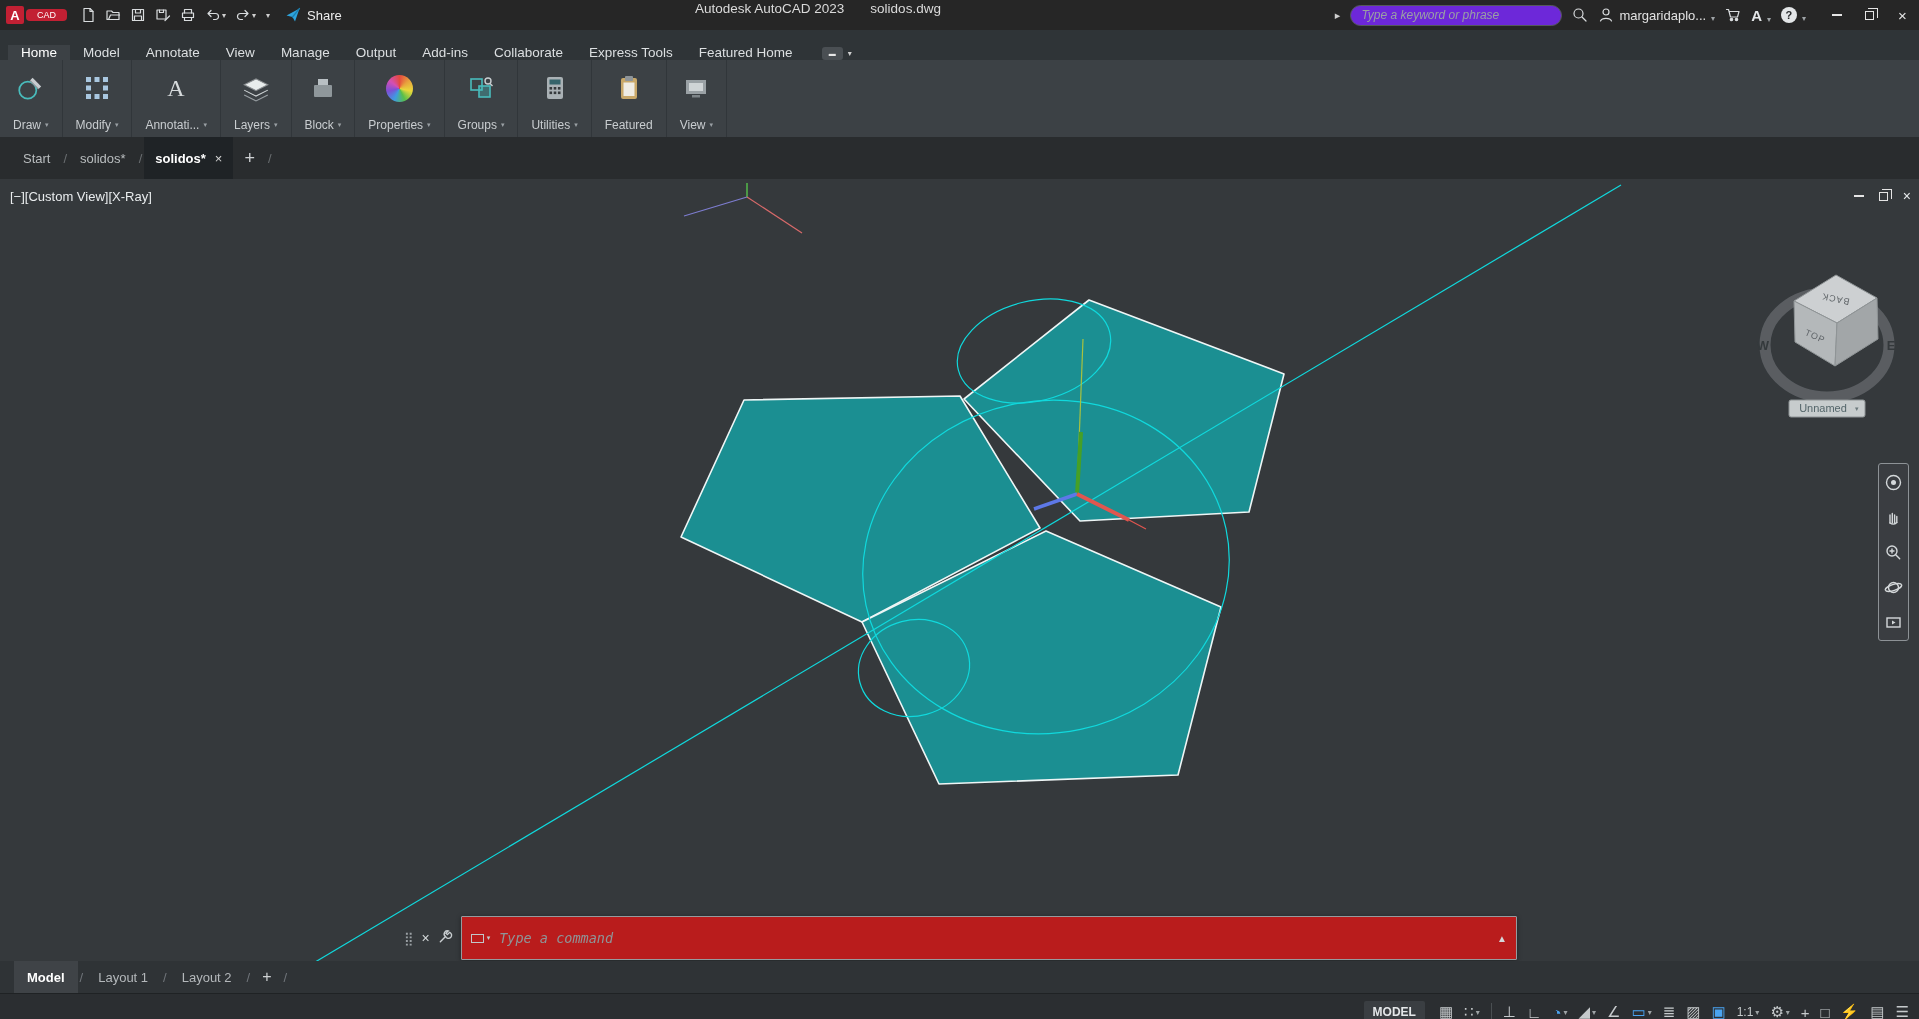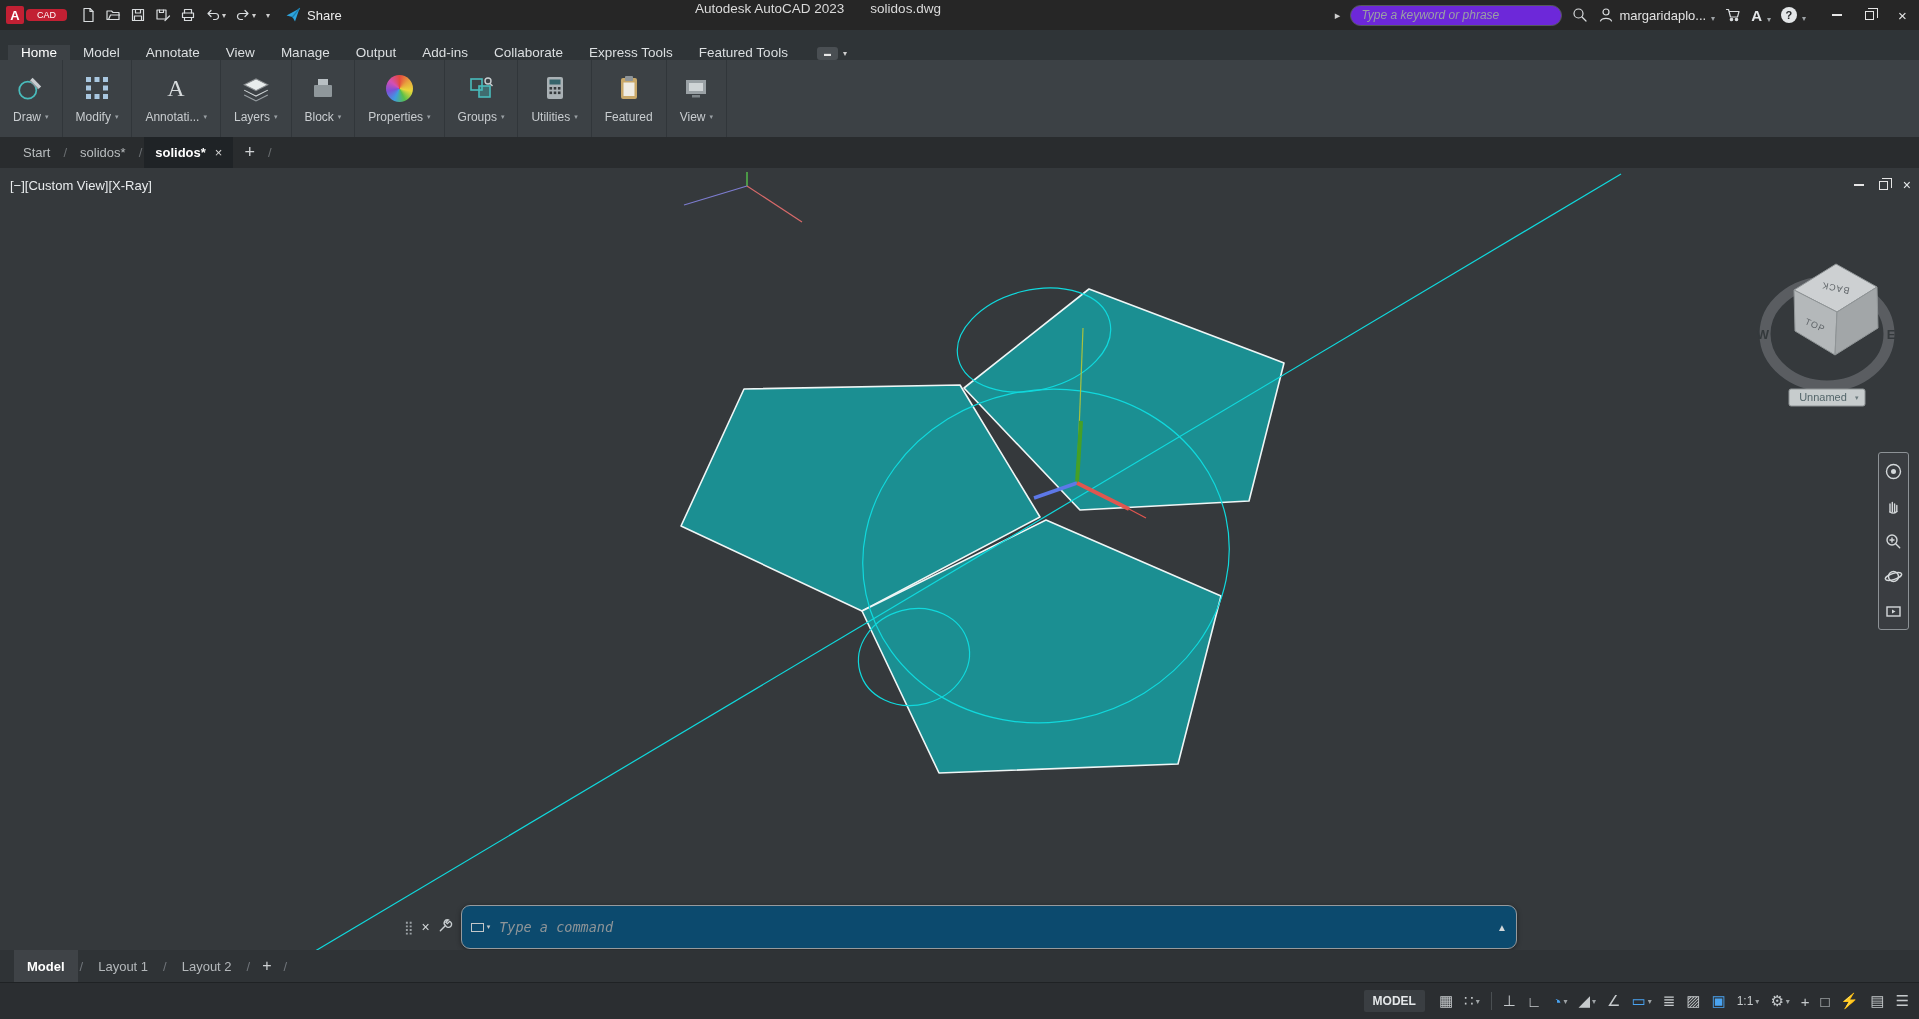"Featured Tools" span.rtab { text: Tools -> Home }
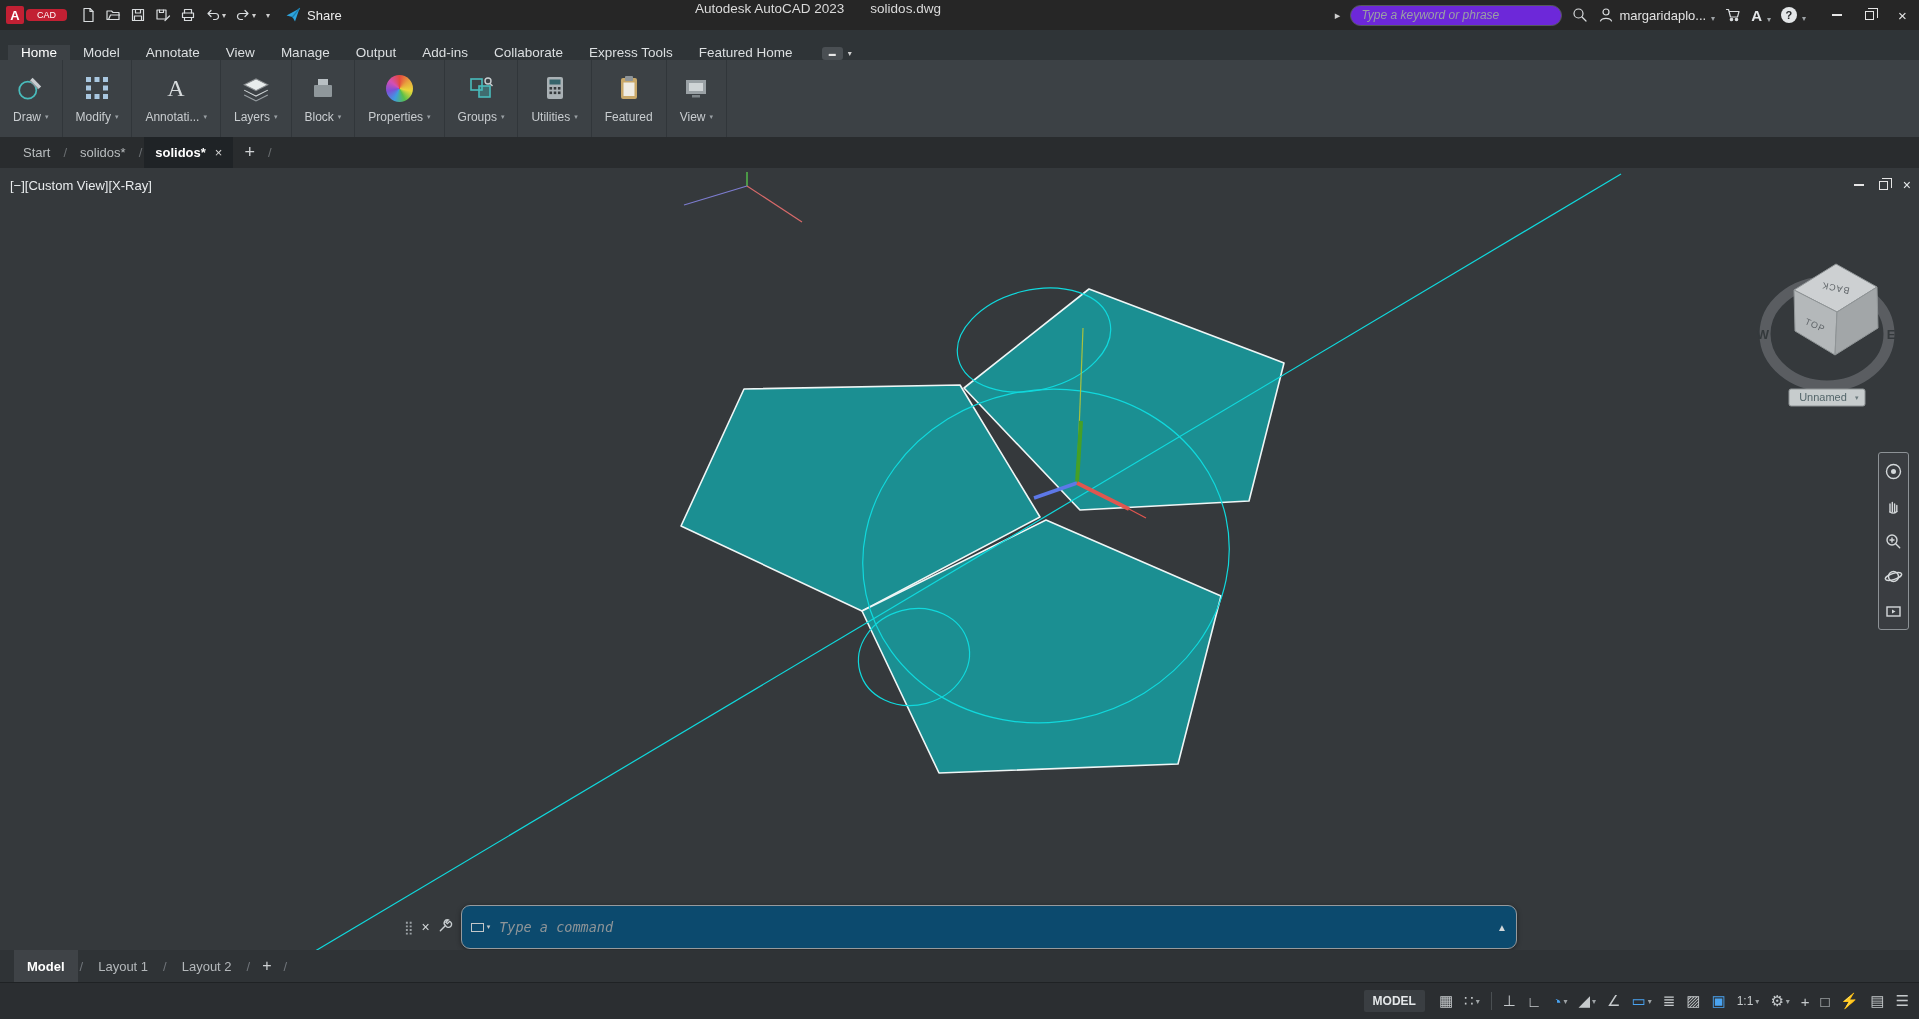"Draw" .p-label-row { margin-top: 1px -> 9px }
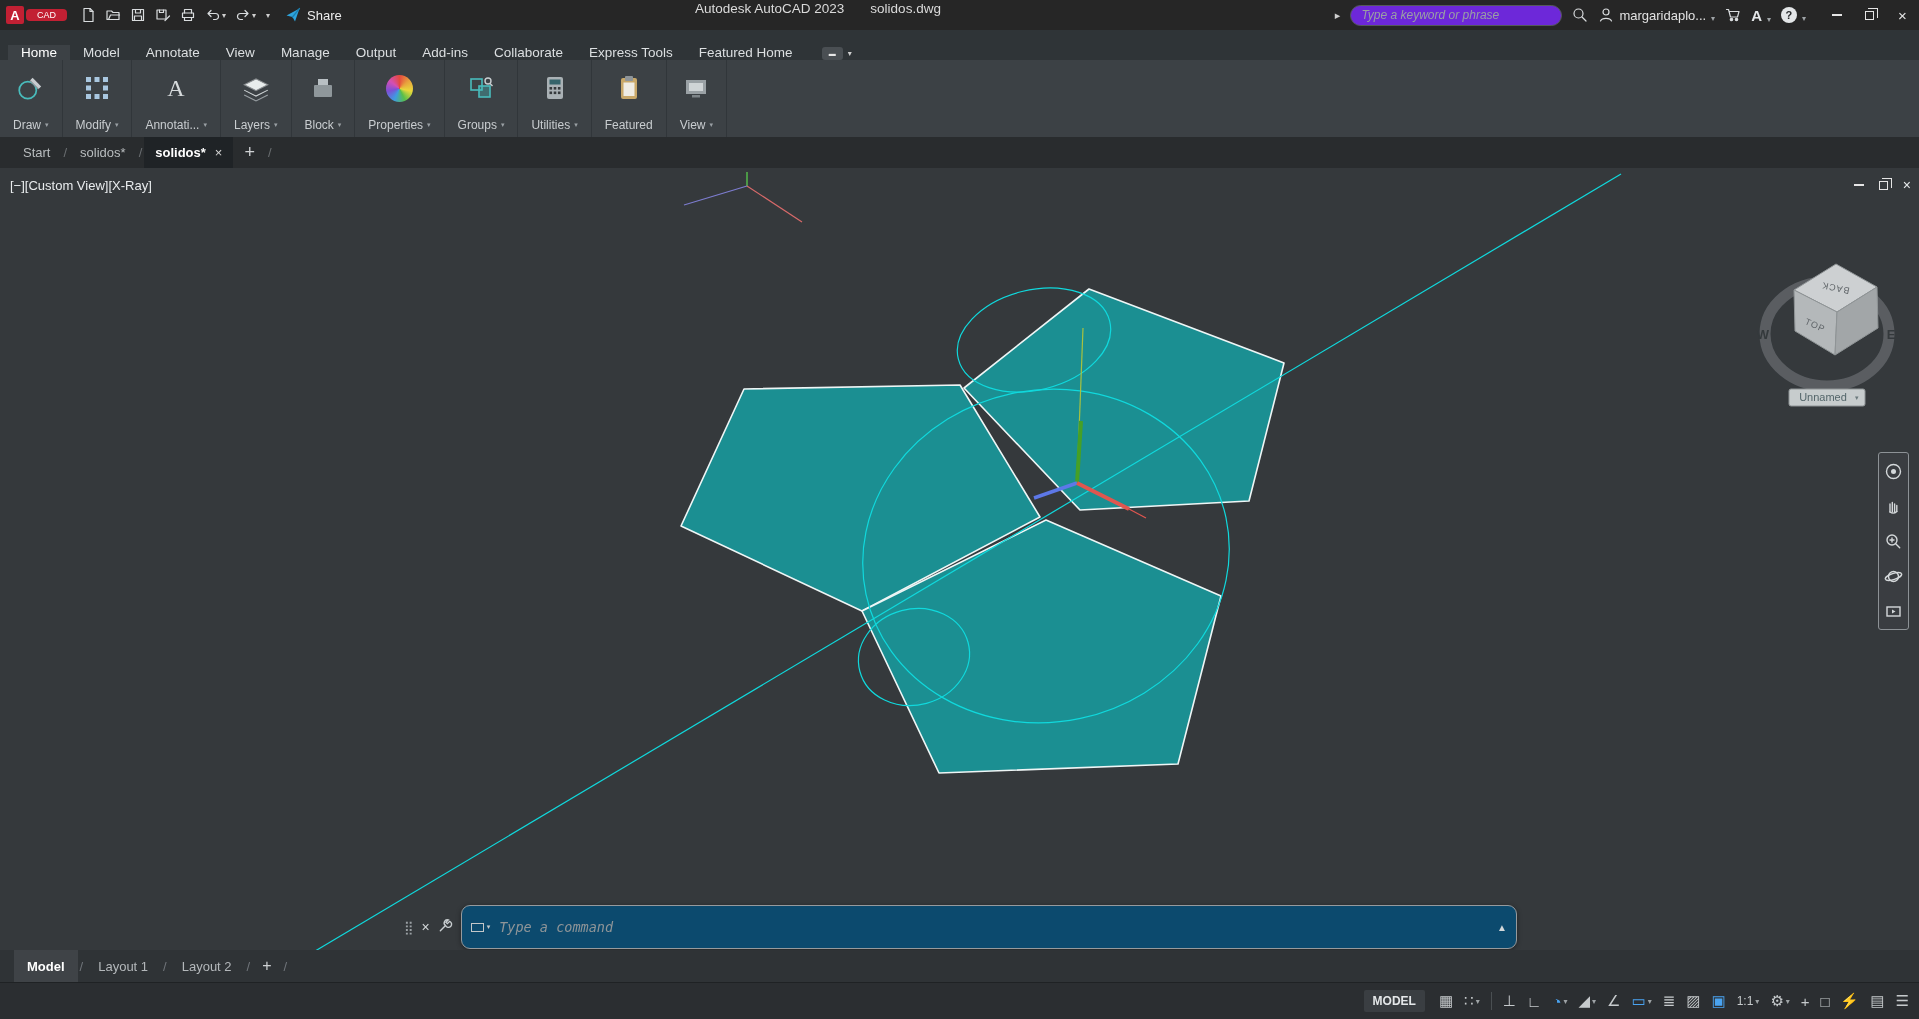"Start" .filetabs { height: 31px -> 42px }
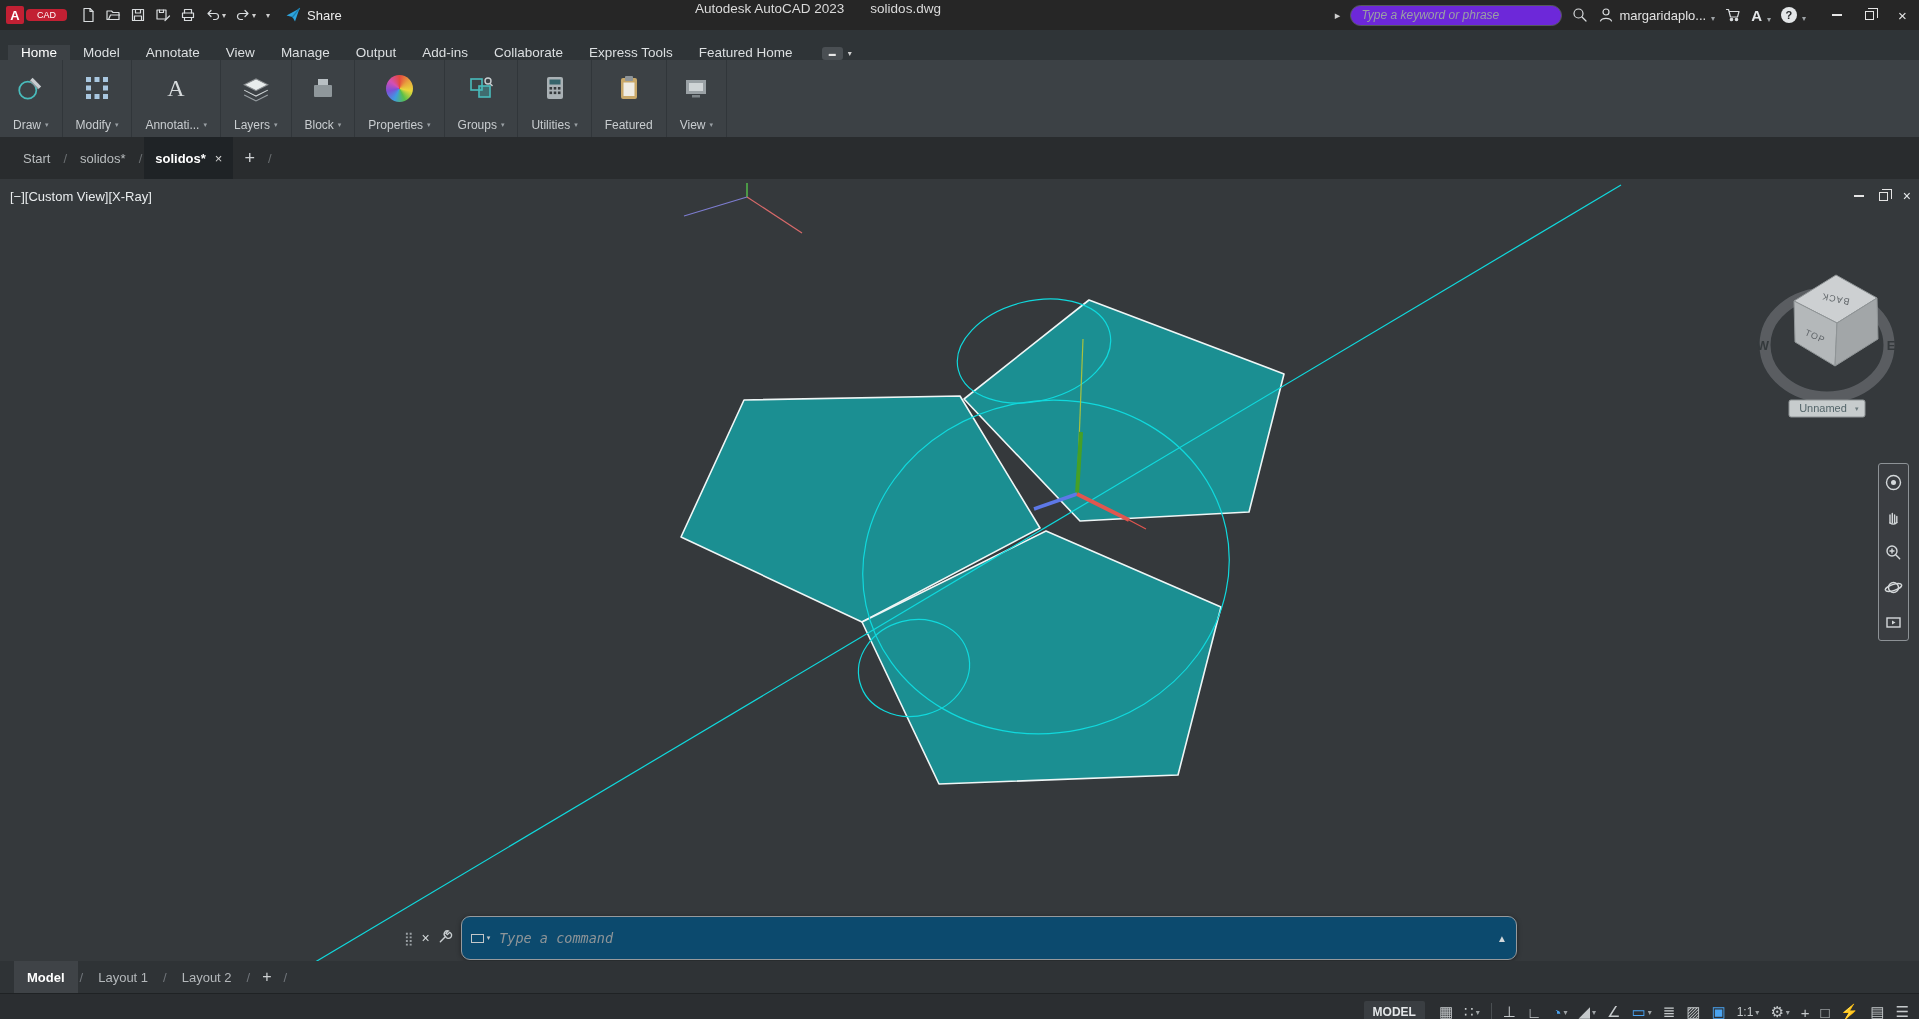"Type a command" .cmd-input-wrap { background: #0c4a6e -> #b91c1c; border-radius: 9px -> 1px }
